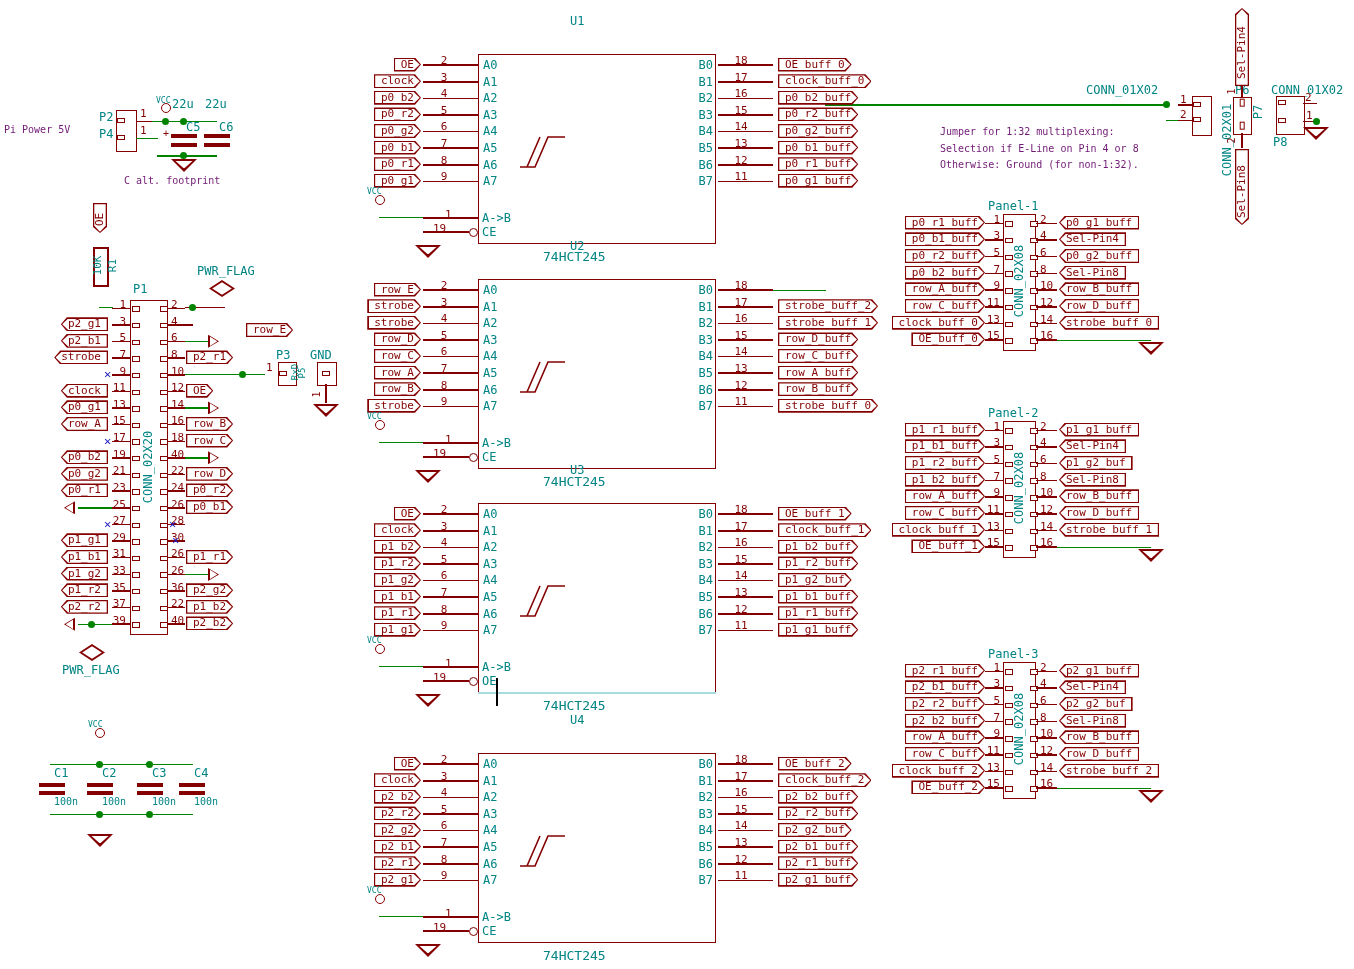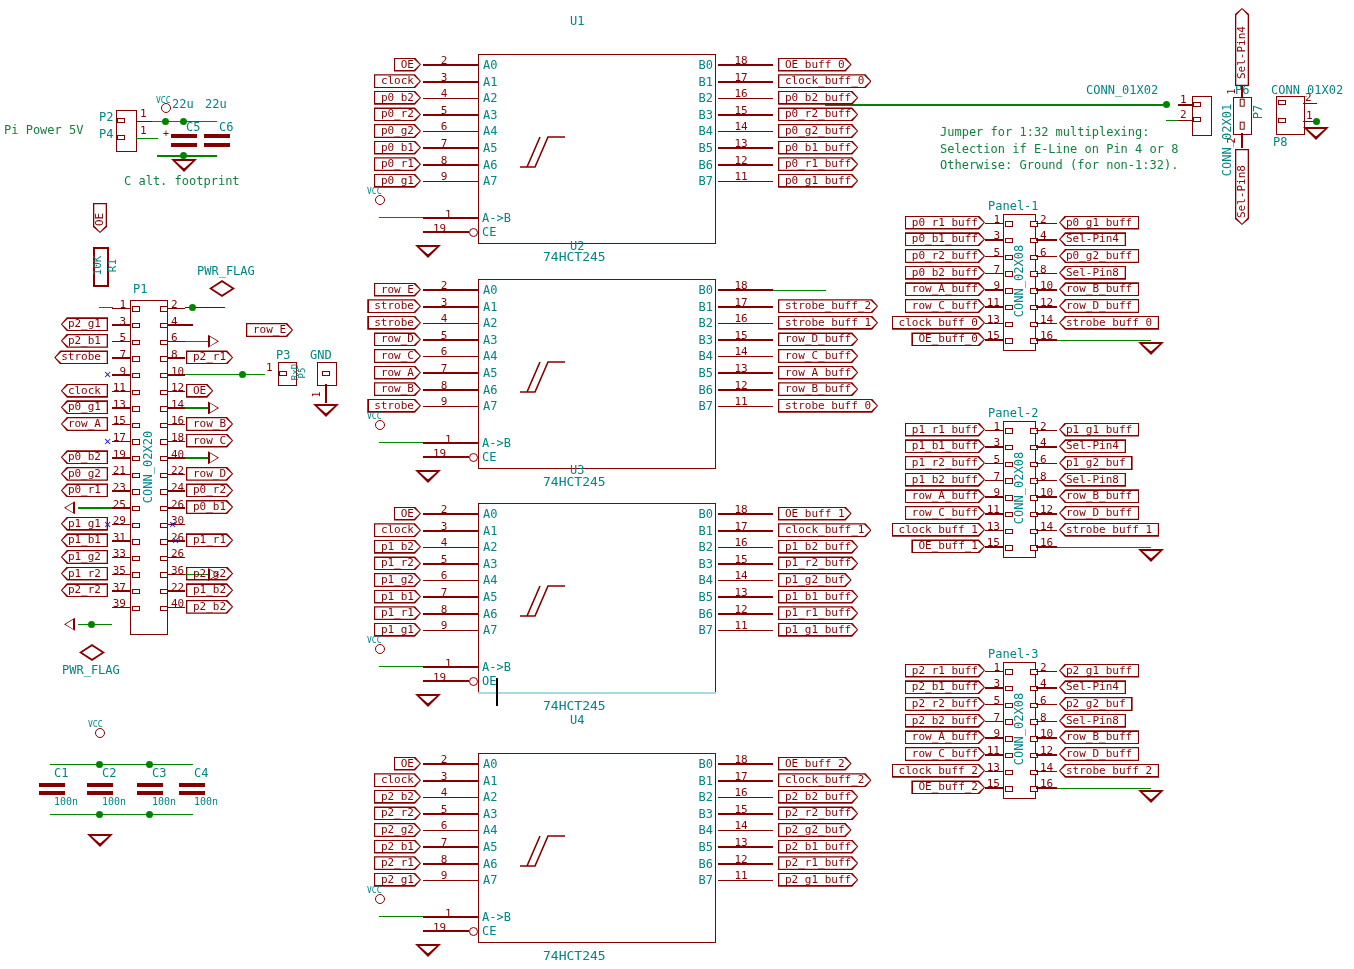"Pi Power 5V" .blue { color: #15803d -> #701a75; font-size: 12px -> 10px }
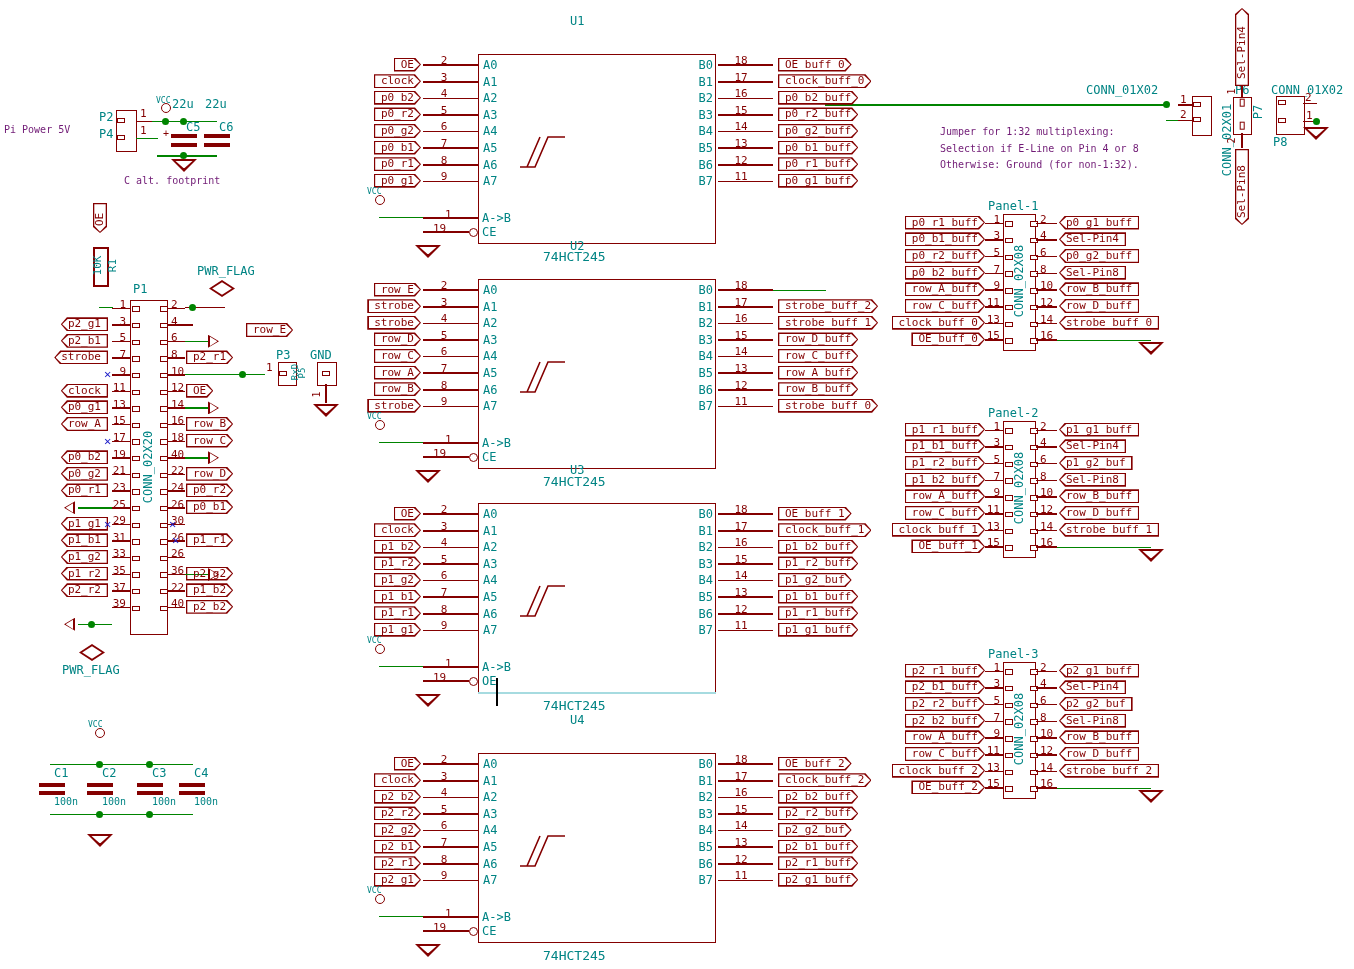"27" div.p1row { html: none -> <div> <span>27</span> <span></span> <span></span> <span></span> <span></span> <span>28</span> </div> }
